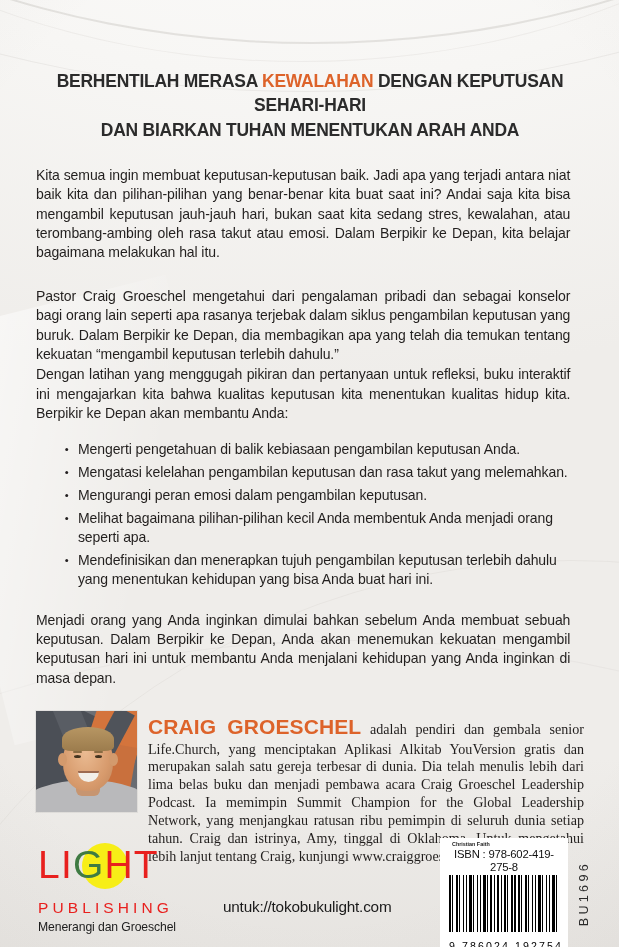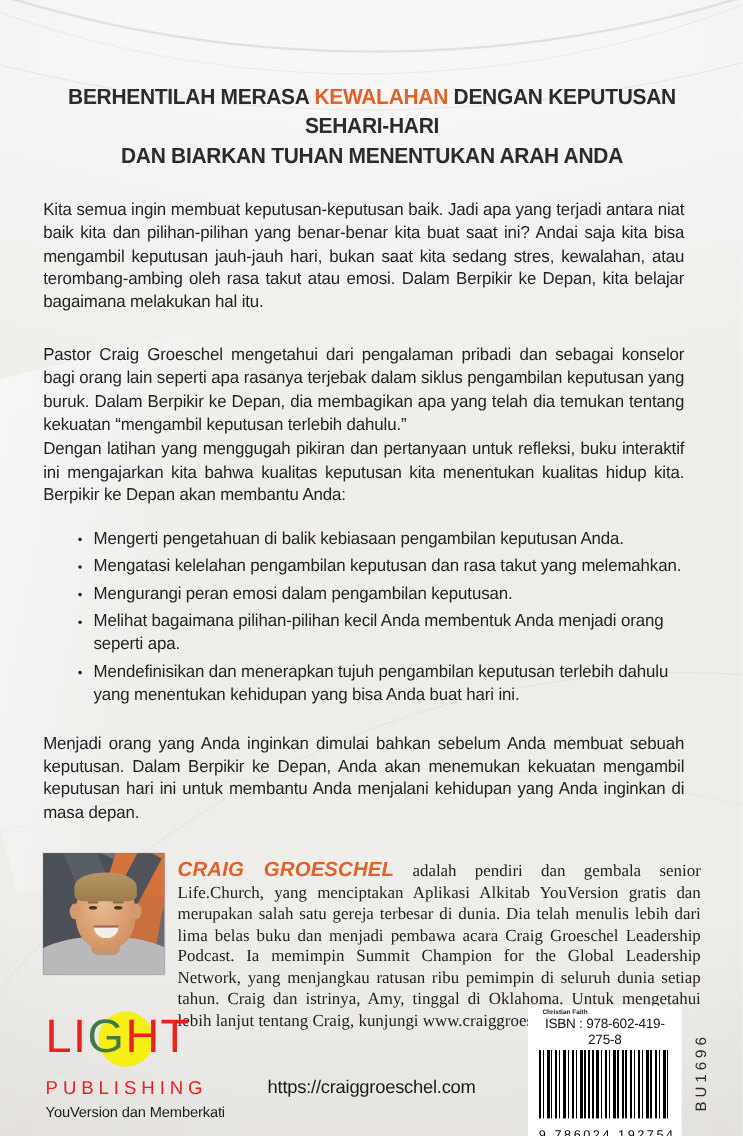"CRAIG GROESCHEL" .bio-name { font-size: 17px -> 21px; font-style: italic -> none }
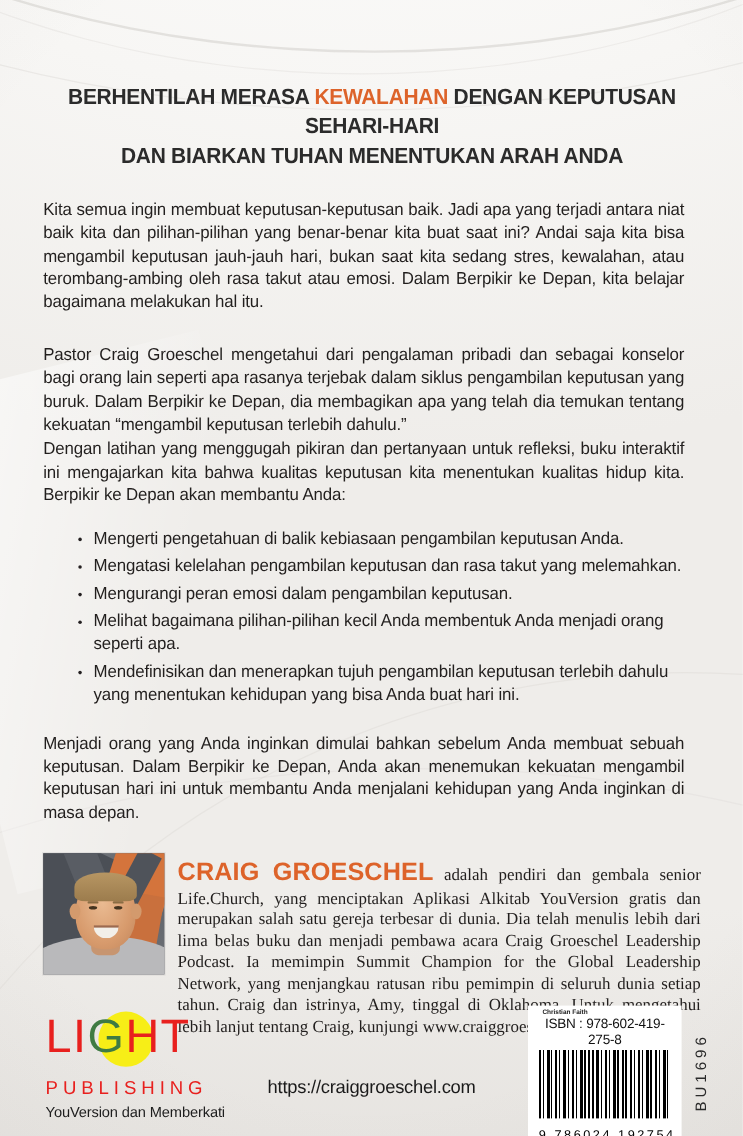"https://craiggroeschel.com" div.website { text: https://craiggroeschel.com -> untuk://tokobukulight.com }
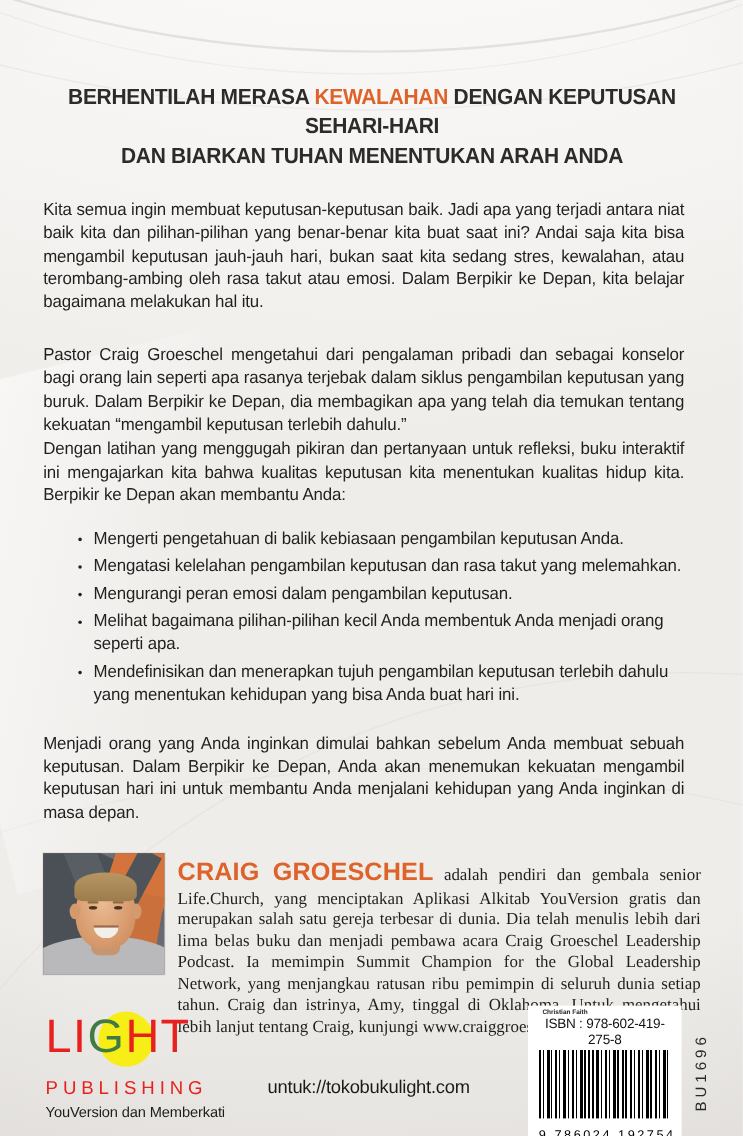"YouVersion dan Memberkati" div.logo-tag { text: YouVersion dan Memberkati -> Menerangi dan Groeschel }
